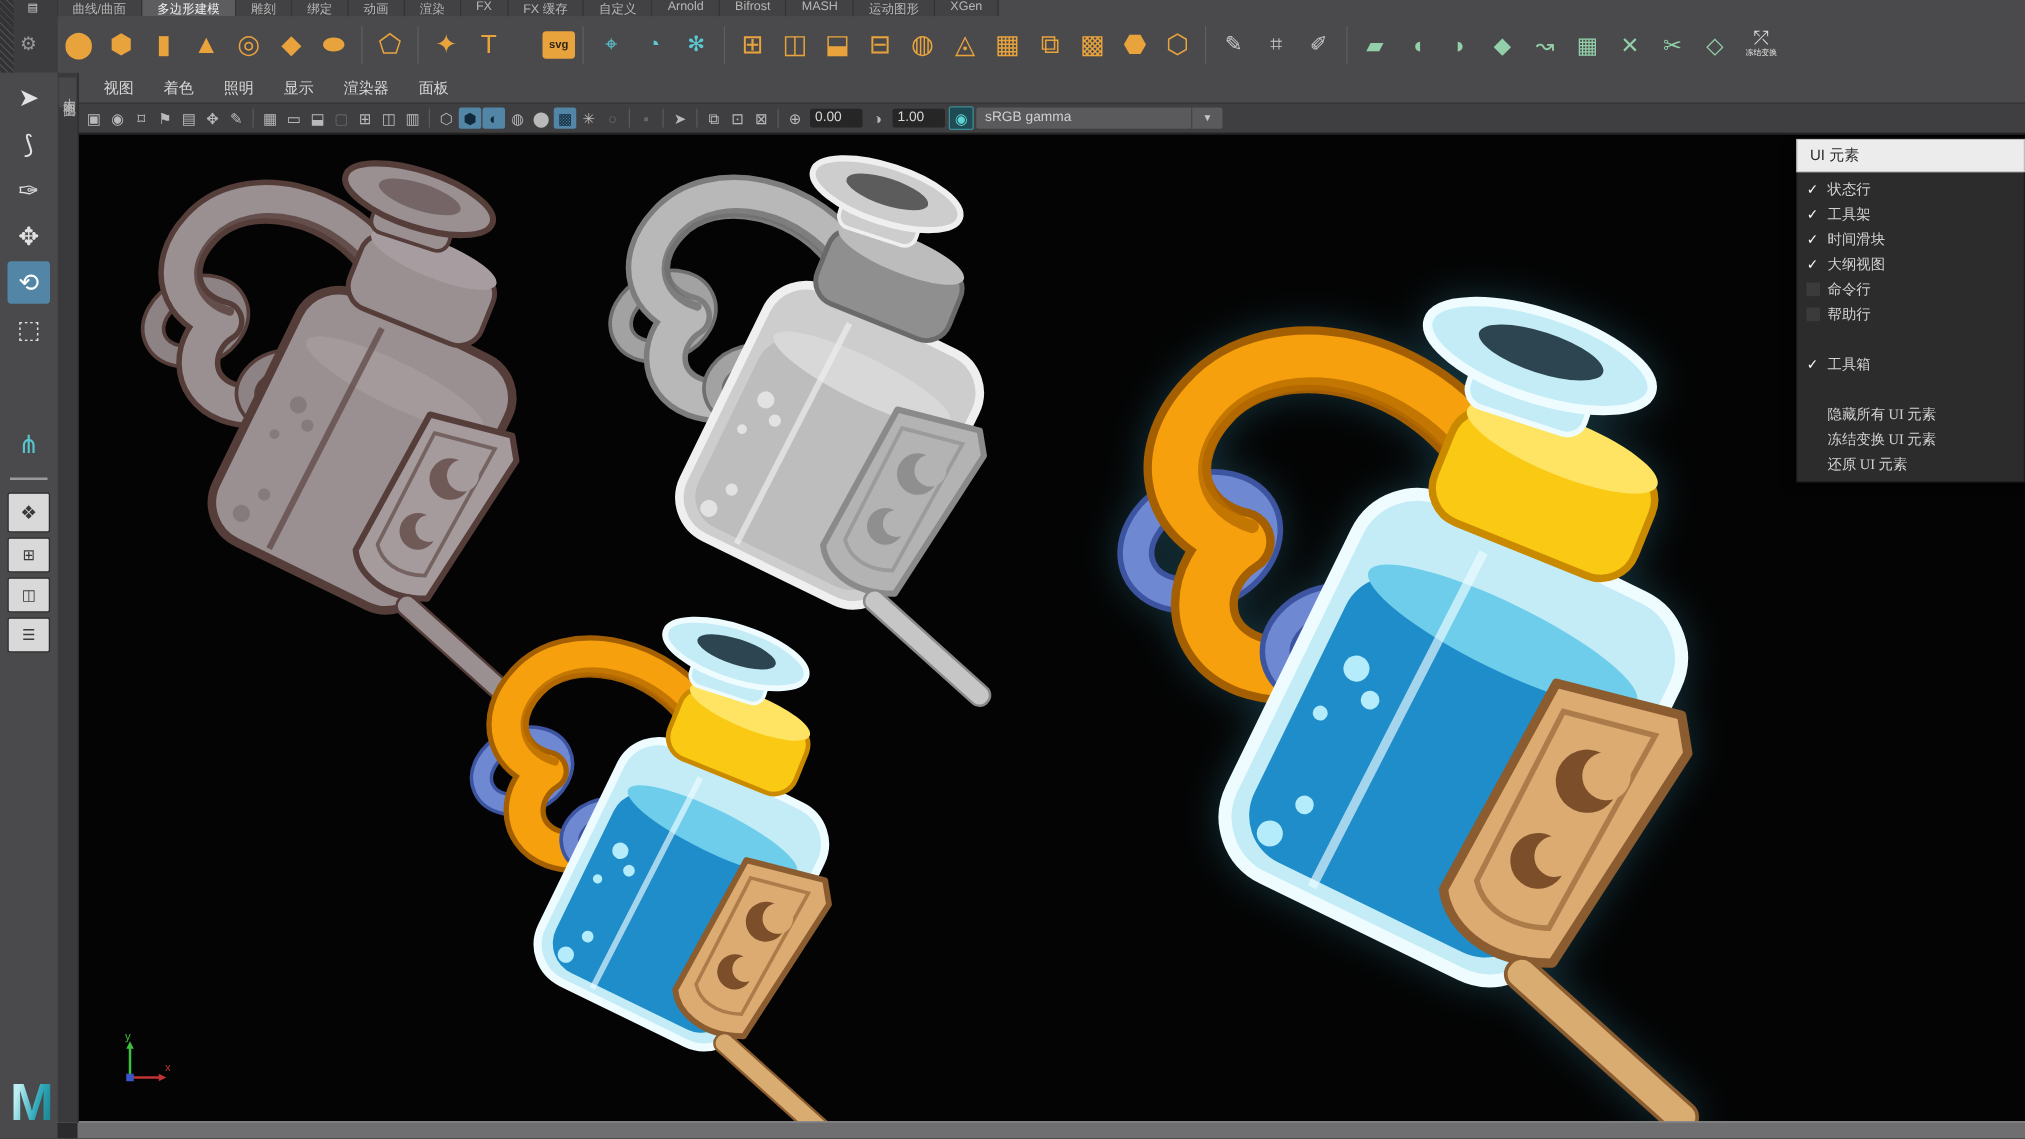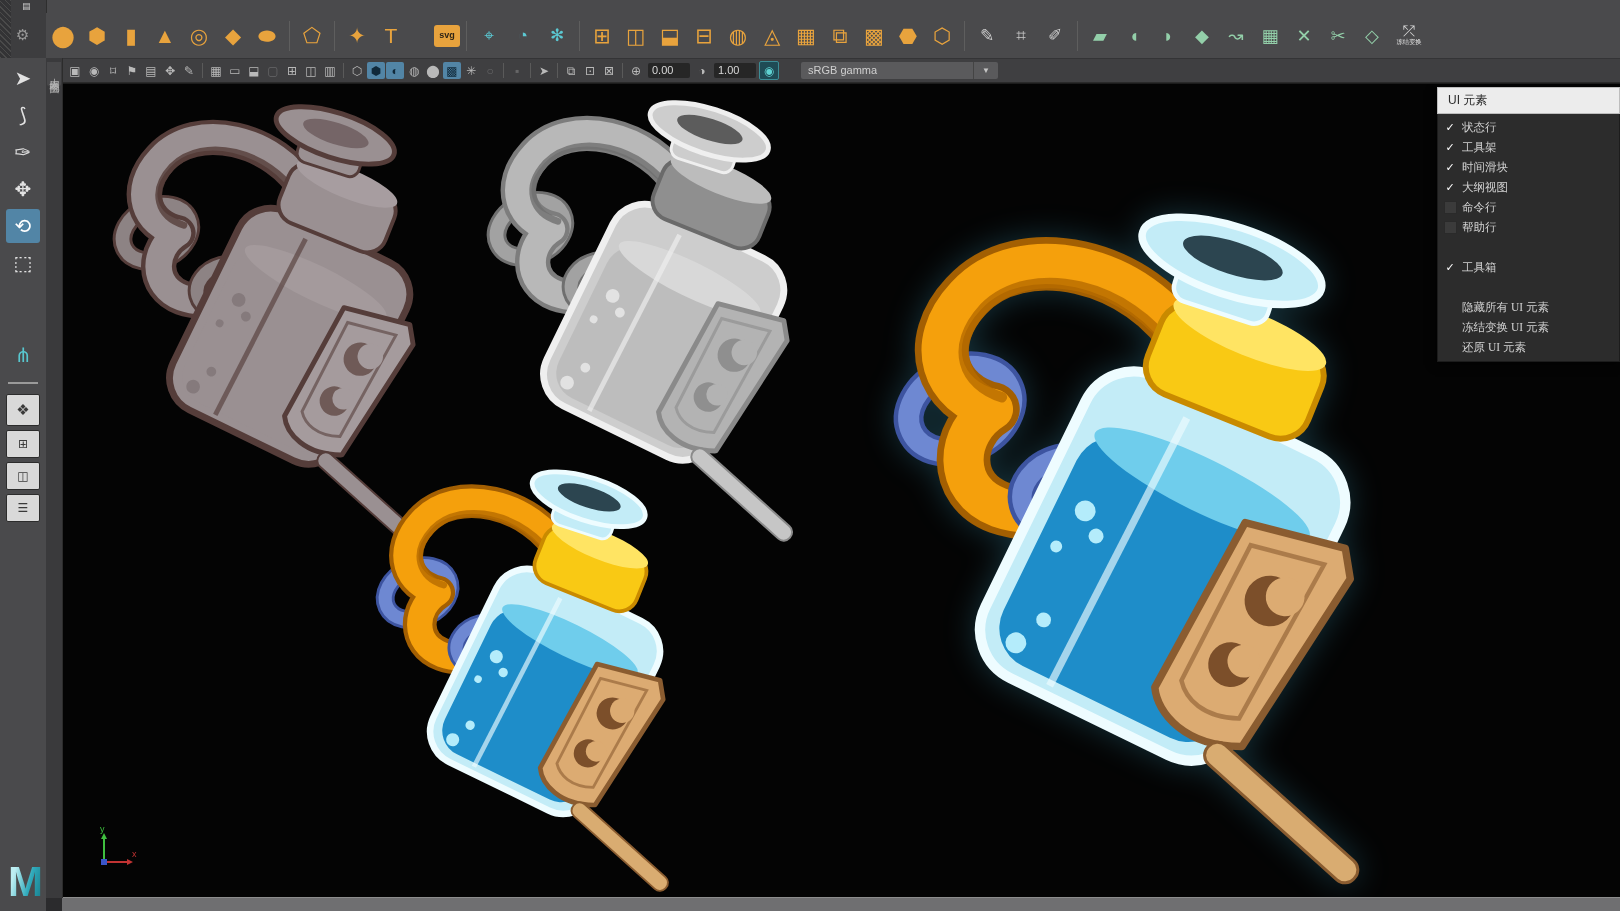"曲线/曲面" div.shelf-tabs { html: none -> <div> <div>曲线/曲面</div> <div>多边形建模</div> <div>雕刻</div> <div>绑定</div> <div>动画</div> <div>渲染</div> <div>FX</div> <div>FX 缓存</div> <div>自定义</div> <div>Arnold</div> <div>Bifrost</div> <div>MASH</div> <div>运动图形</div> <div>XGen</div> </div> }
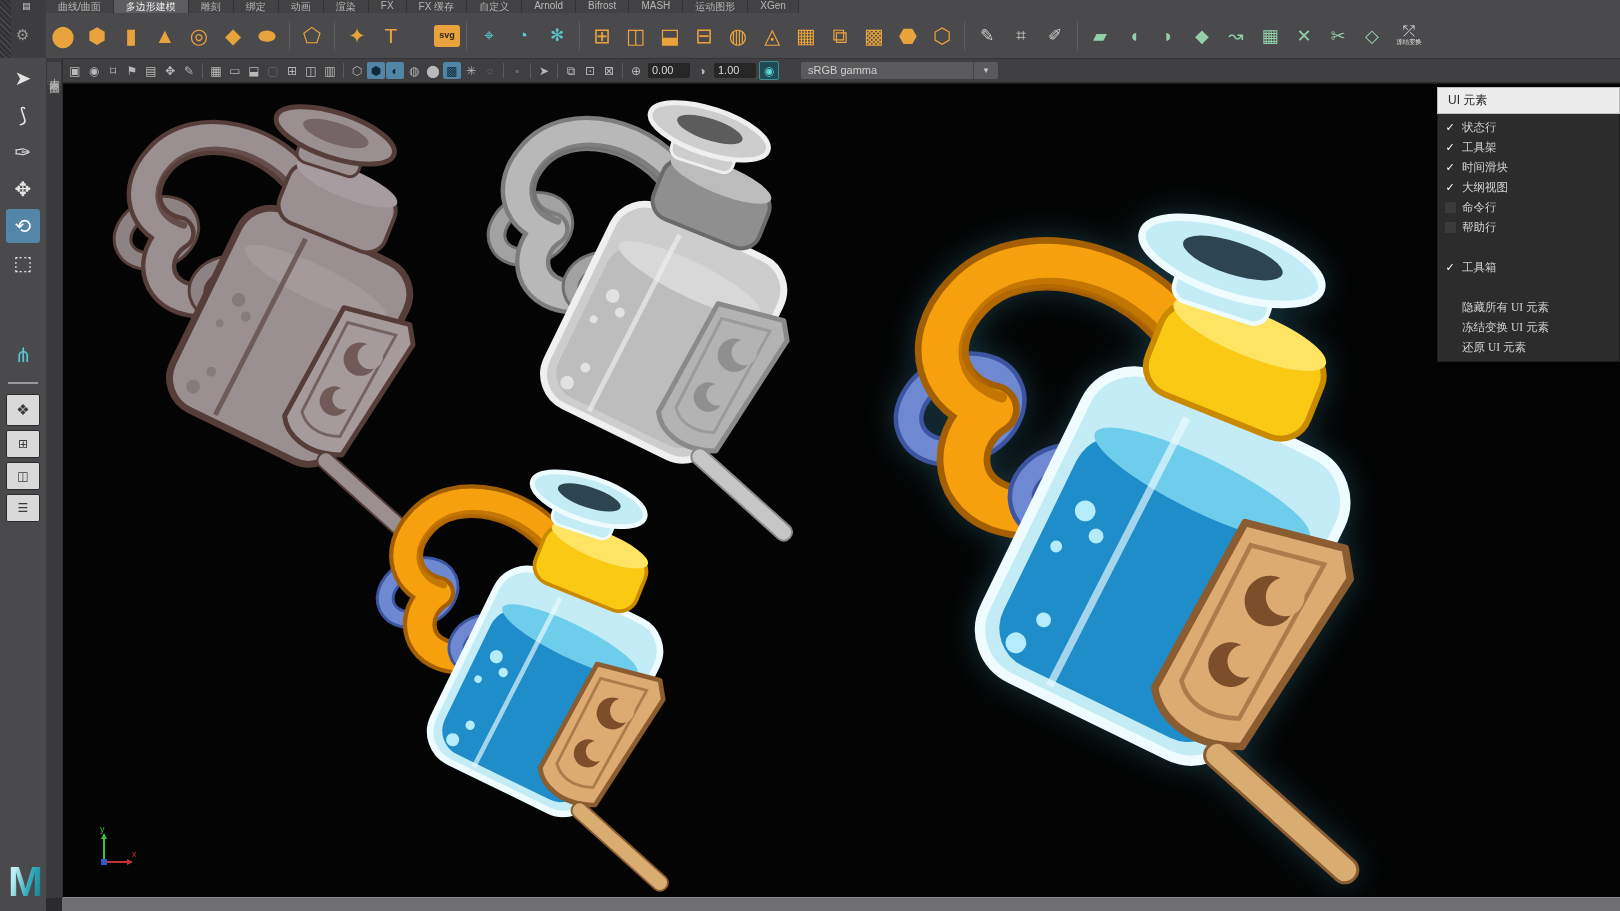"视图" div.vp-menubar { html: none -> <div> <div>视图</div> <div>着色</div> <div>照明</div> <div>显示</div> <div>渲染器</div> <div>面板</div> </div> }
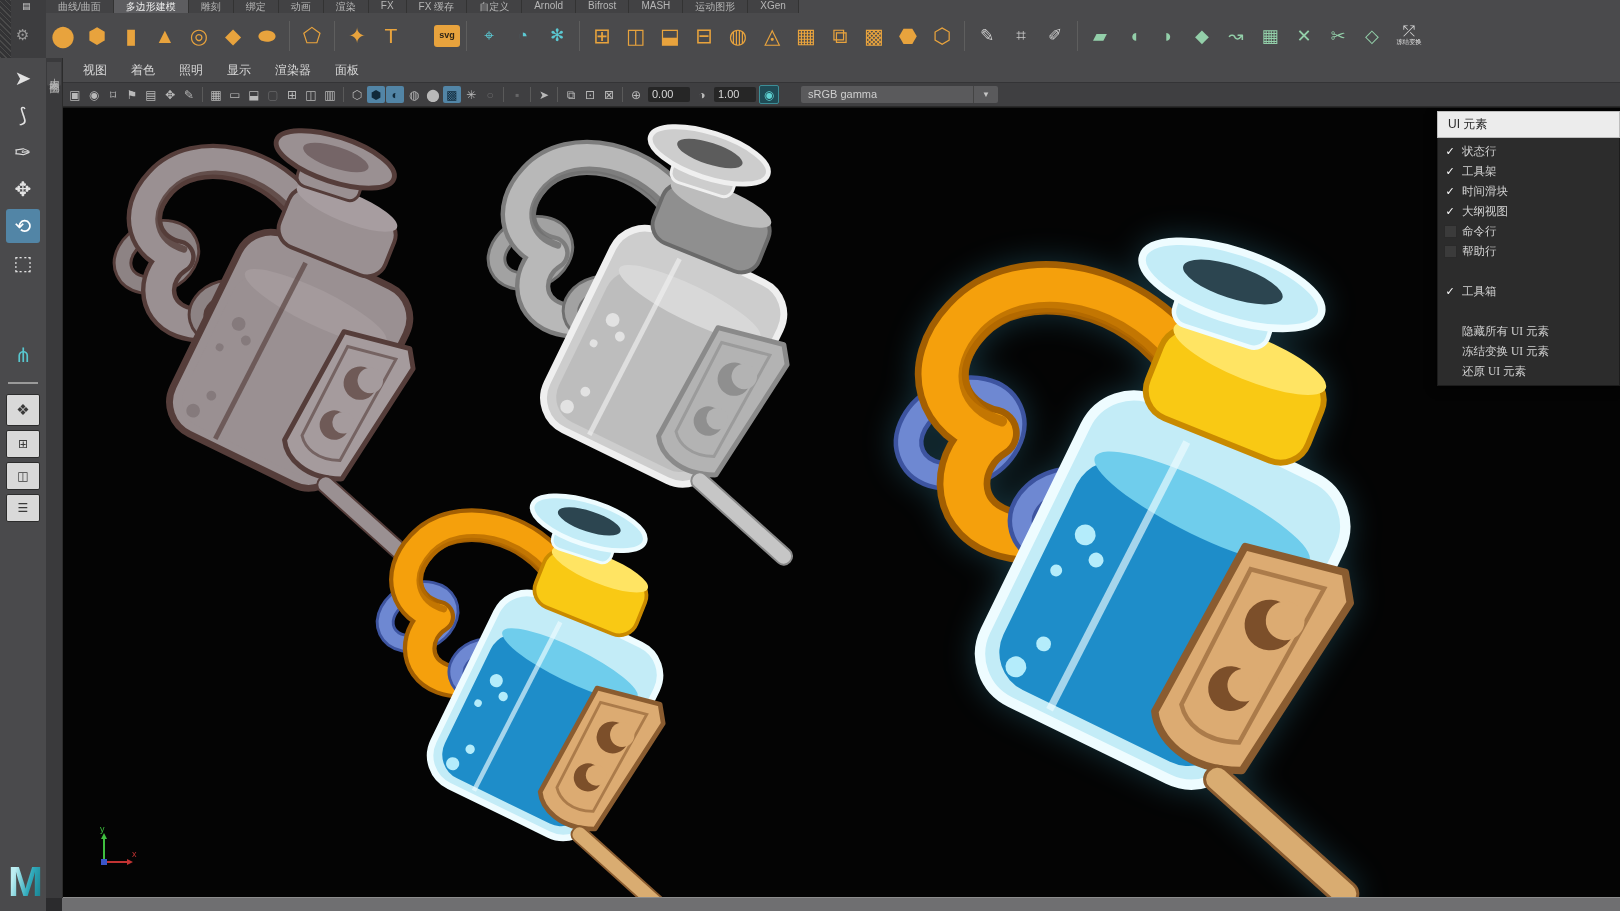"sRGB gamma" .vt-dd { margin-left: 21px -> 1px }
